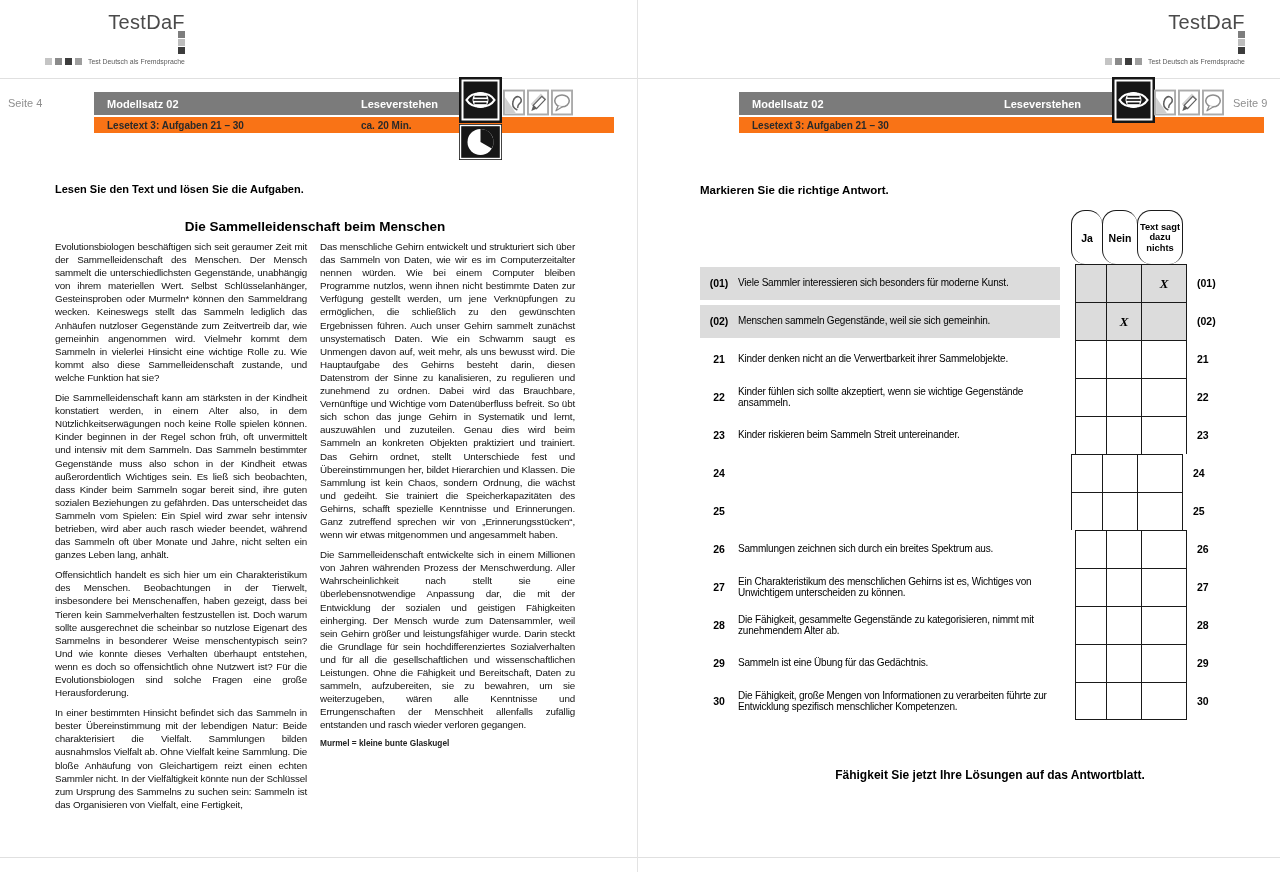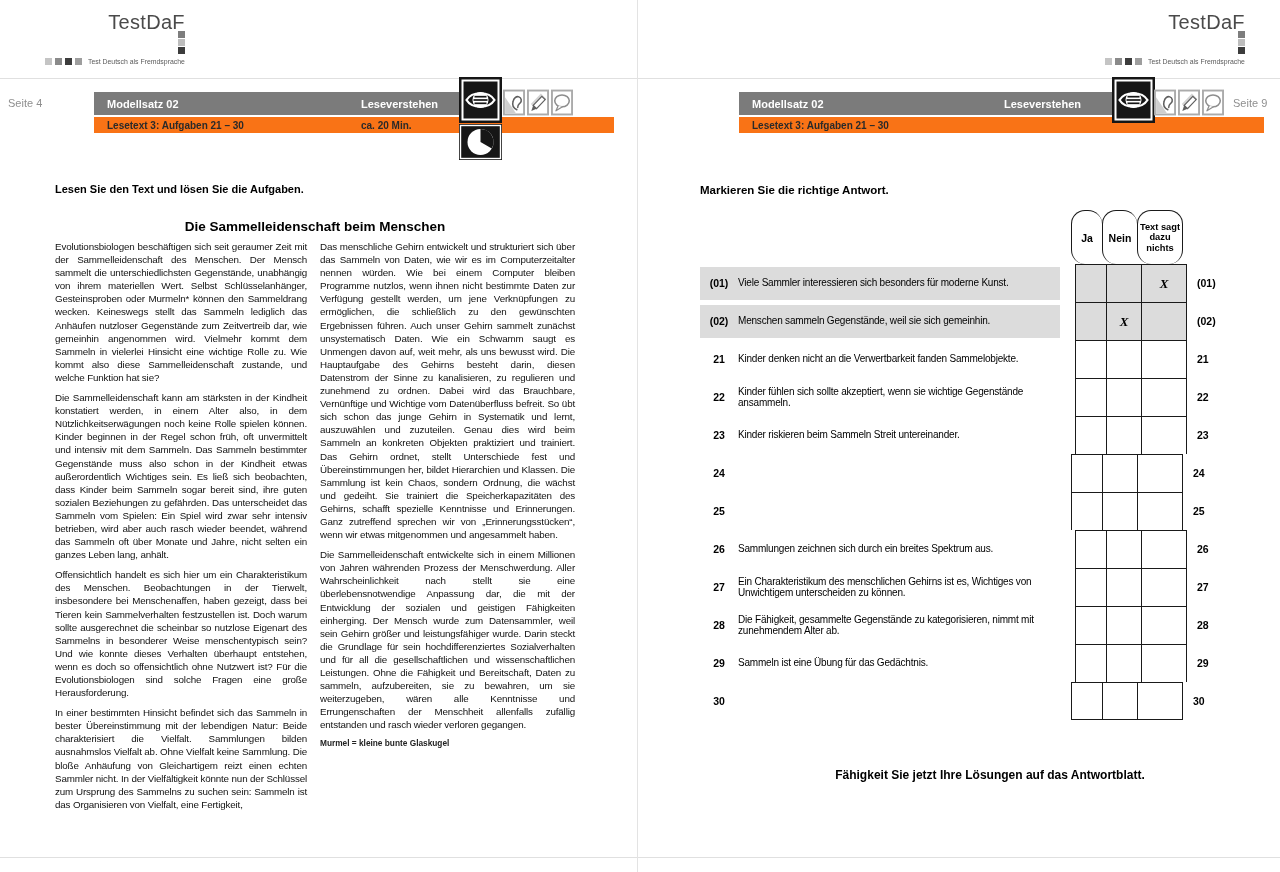"Kinder denken nicht an die" div.qtext { text: fanden -> ihrer }
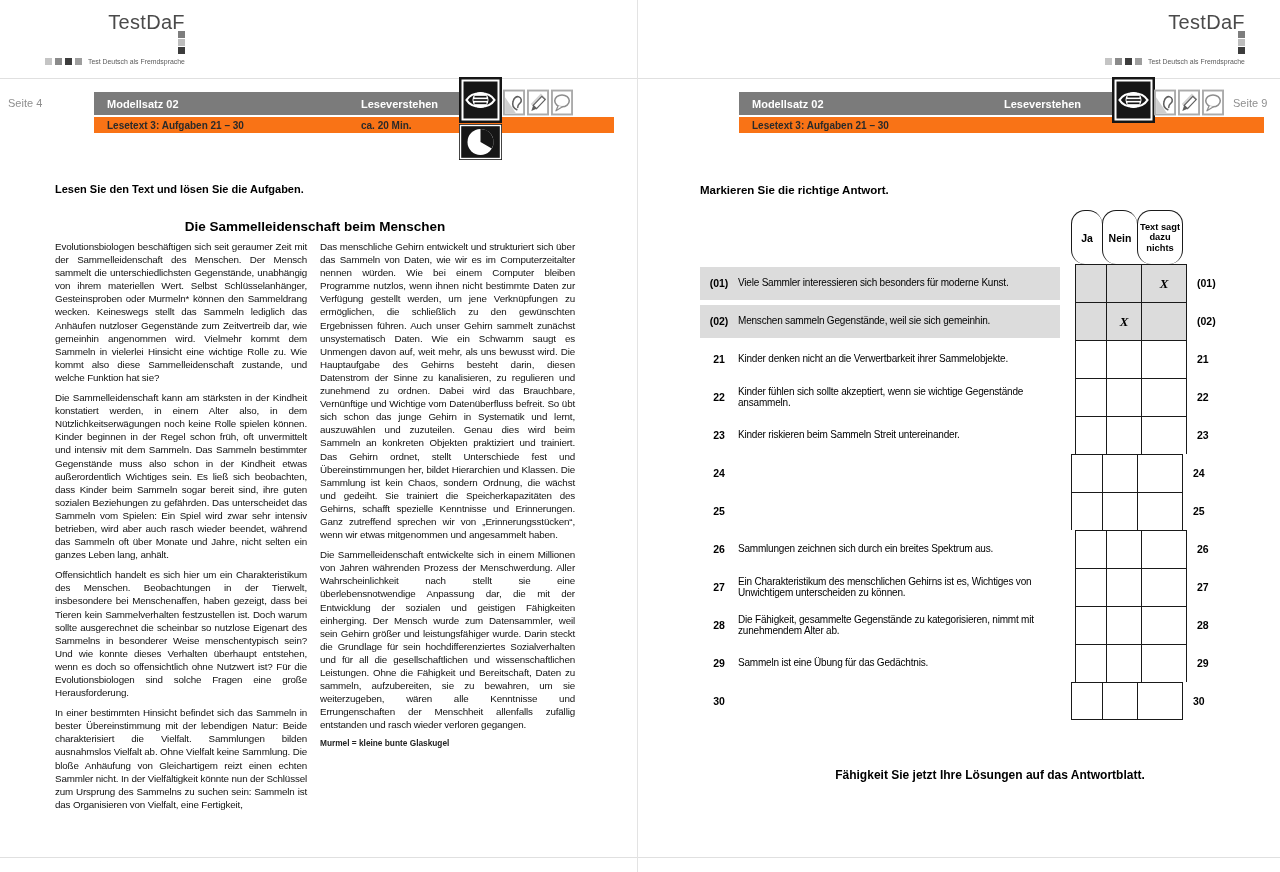"Die Fähigkeit, große Mengen von" div.qtext { html: none -> <div>Die Fähigkeit, große Mengen von Informationen zu verarbeiten führte zur Entwicklung spezifisch menschlicher Kompetenzen.</div> }
